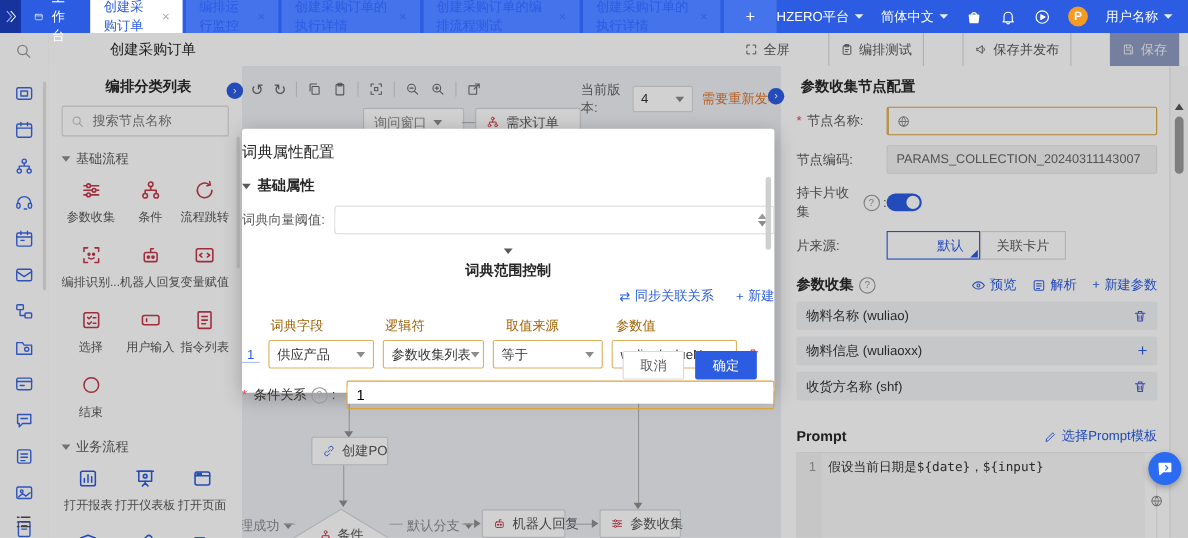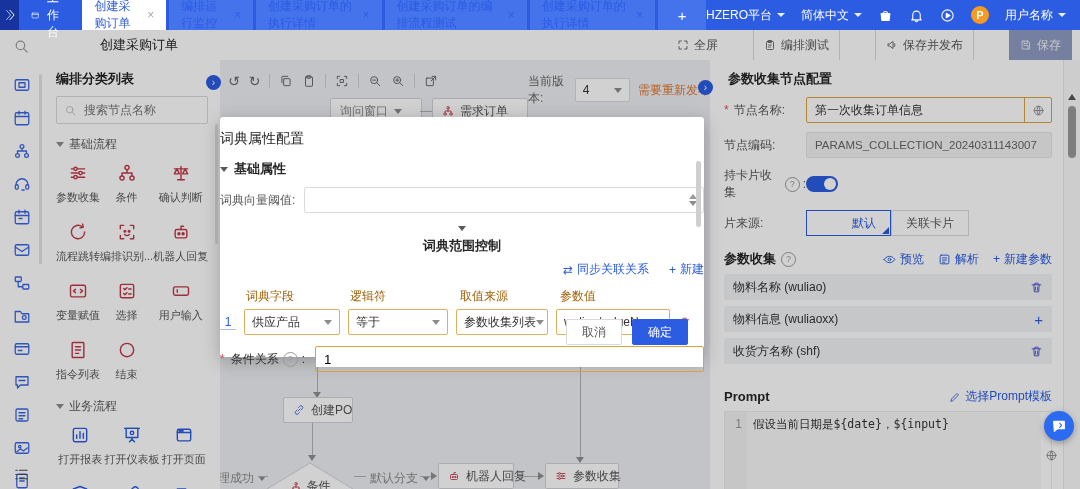"编排分类列表" .lp-title { margin-left: none -> 40px }
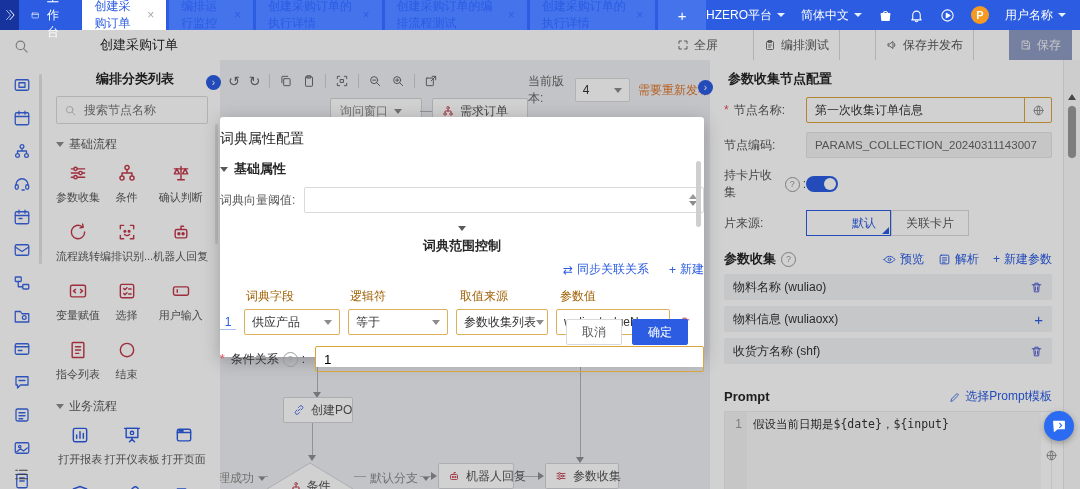"第一次收集订单信息" input { html: <input> -> none }
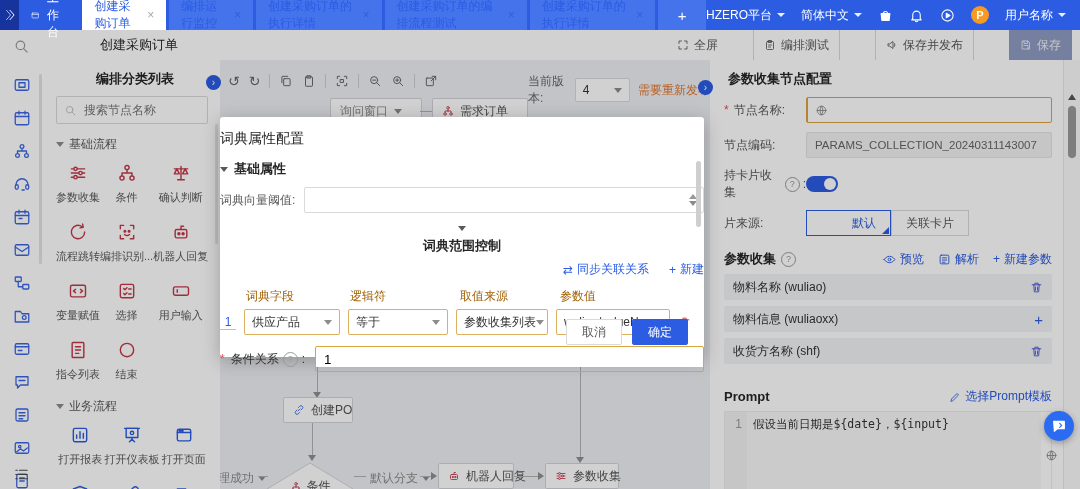"确认判断" div.lp-item { html: <div> <span> <svg> <path></path> <path></path> </svg> </span> <span>确认判断</span> </div> -> none }
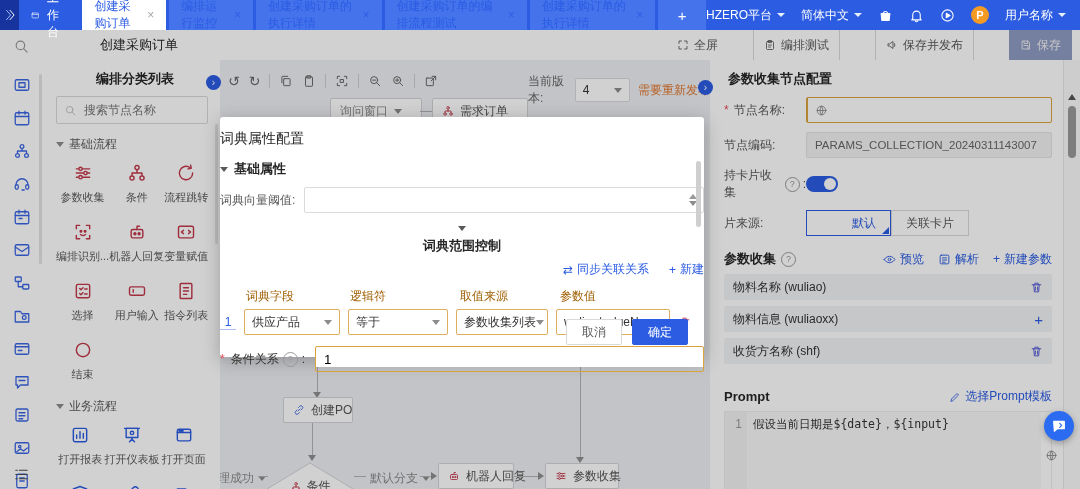"等于" span.msel { order: before "参数收集列表" -> after "参数收集列表" }
